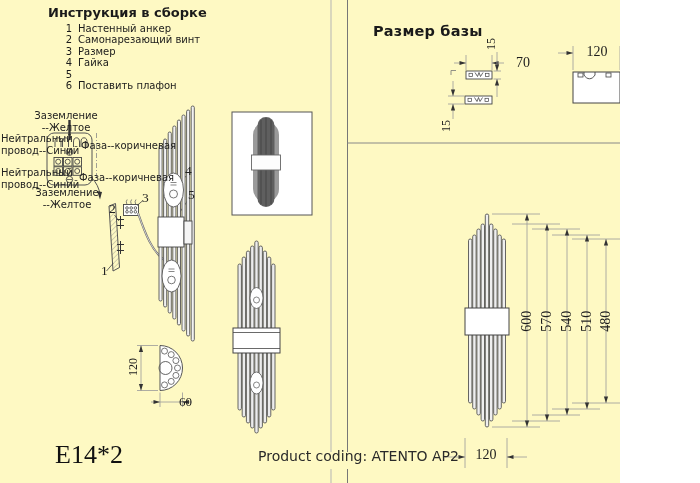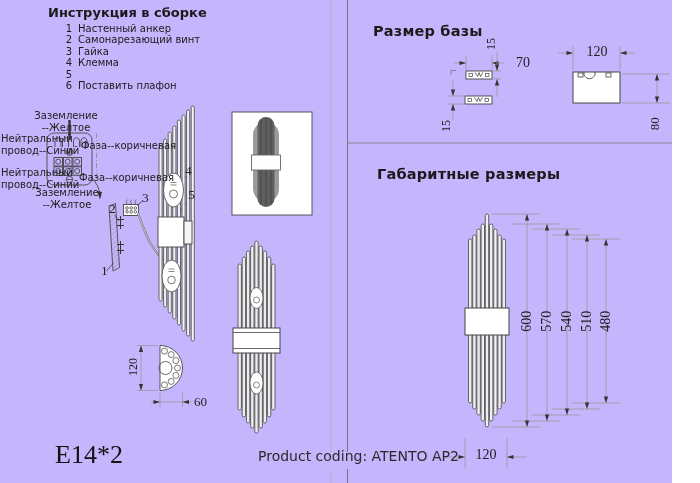"Инструкция в сборке" .page { background: #c4b5fd -> #fef9c3; width: 672px -> 620px }
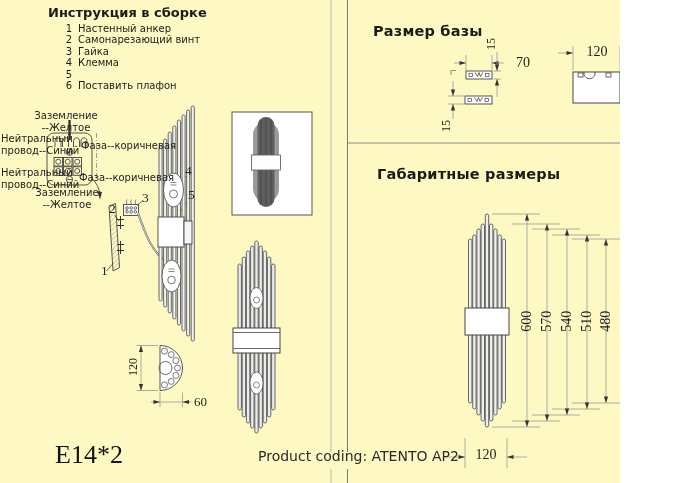"Гайка" span { text: Гайка -> Размер }
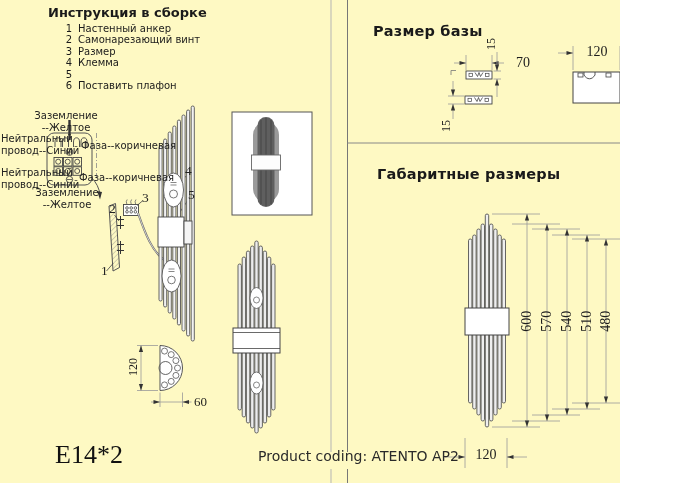"Клемма" span { text: Клемма -> Гайка }
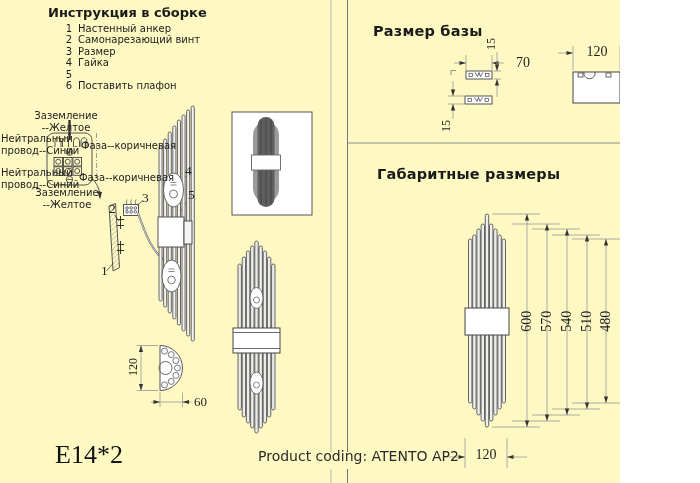"Габаритные размеры" div.lbl { html: <div>Габаритные размеры</div> -> none }
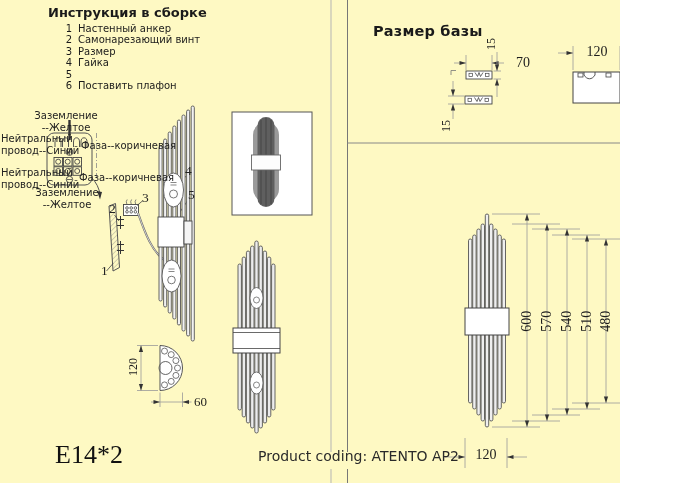"60" div.lbl { left: 194px -> 179px }
